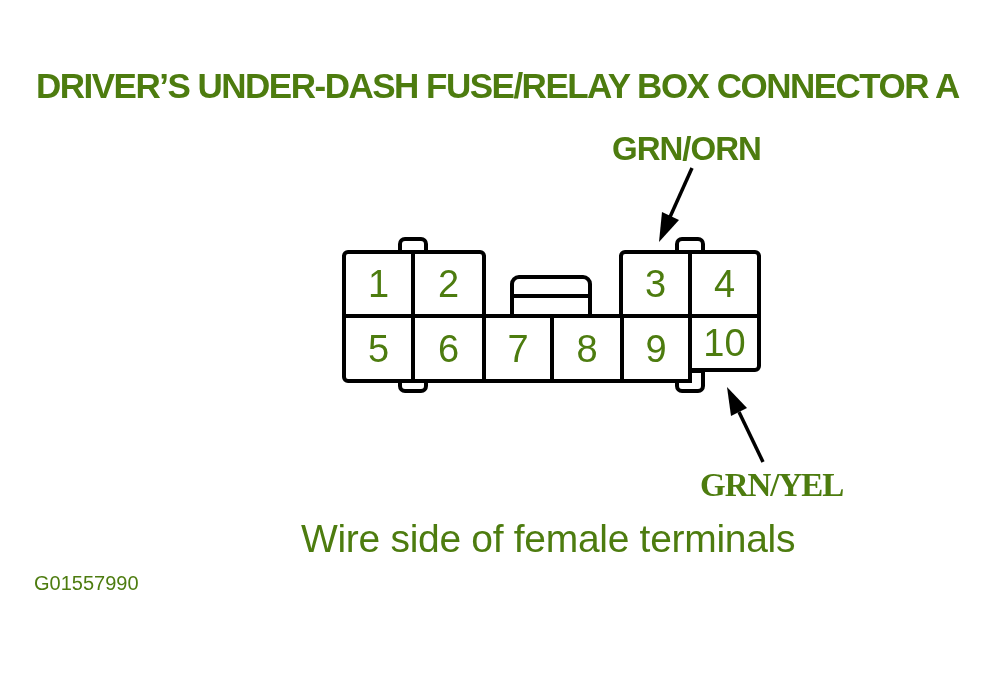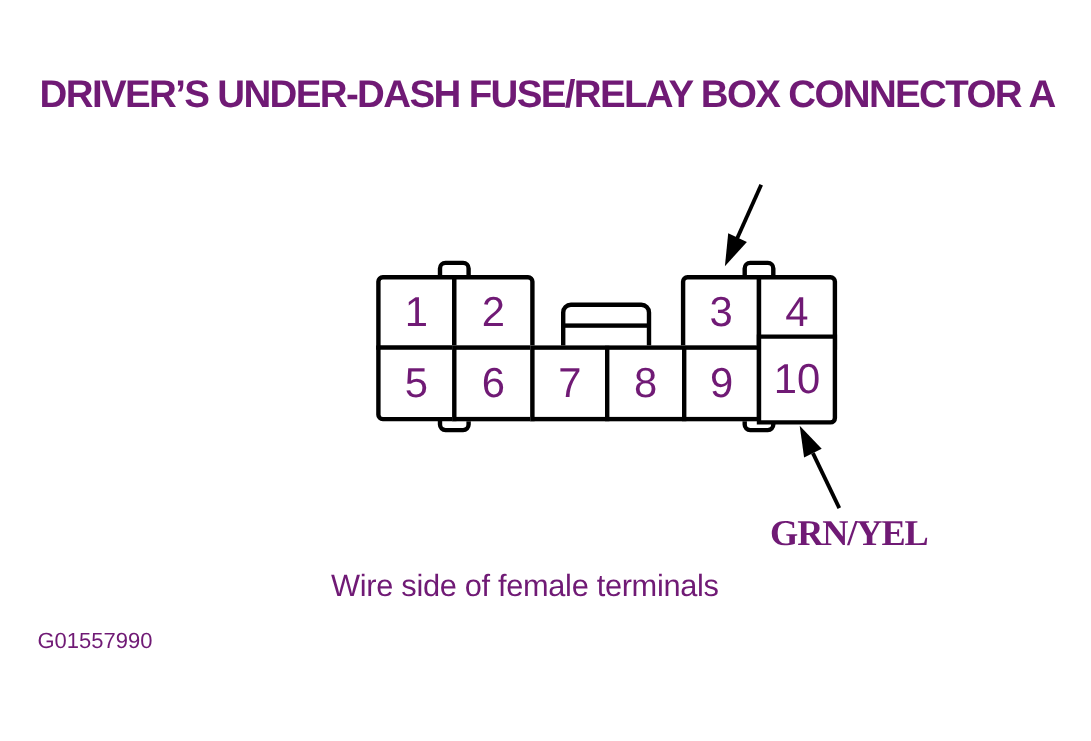"DRIVER’S UNDER-DASH FUSE/RELAY BOX" .page { color: #701a75 -> #4d7c0f }
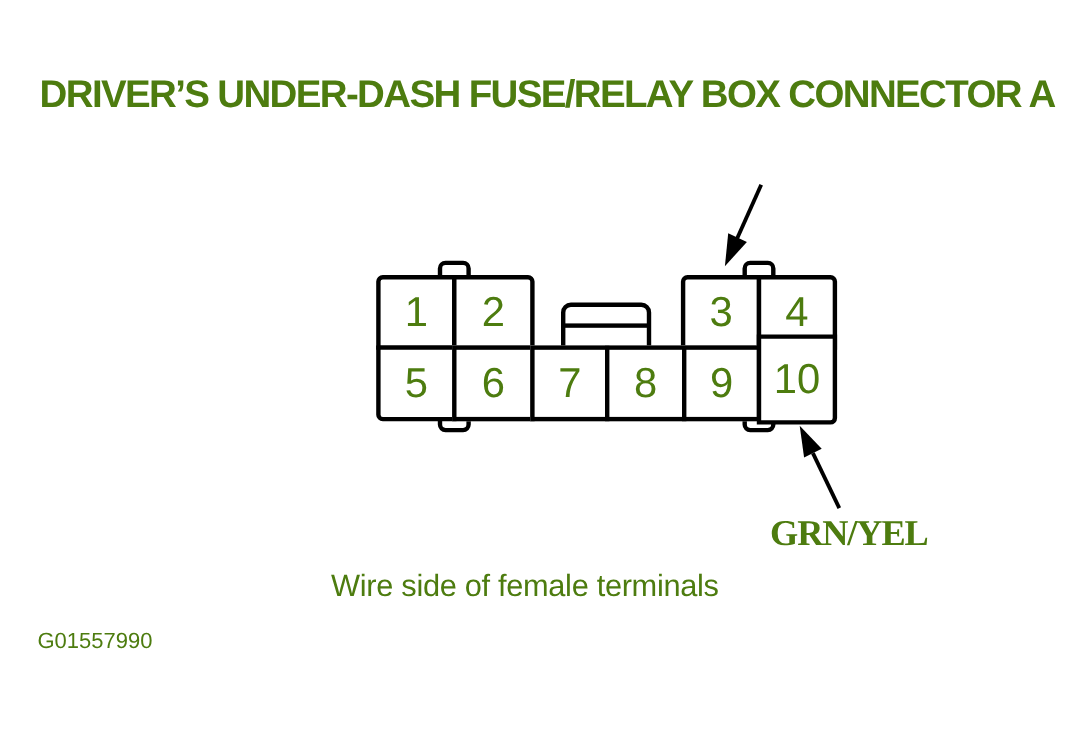"GRN/ORN" div.wire-label { html: none -> <div>GRN/ORN</div> }
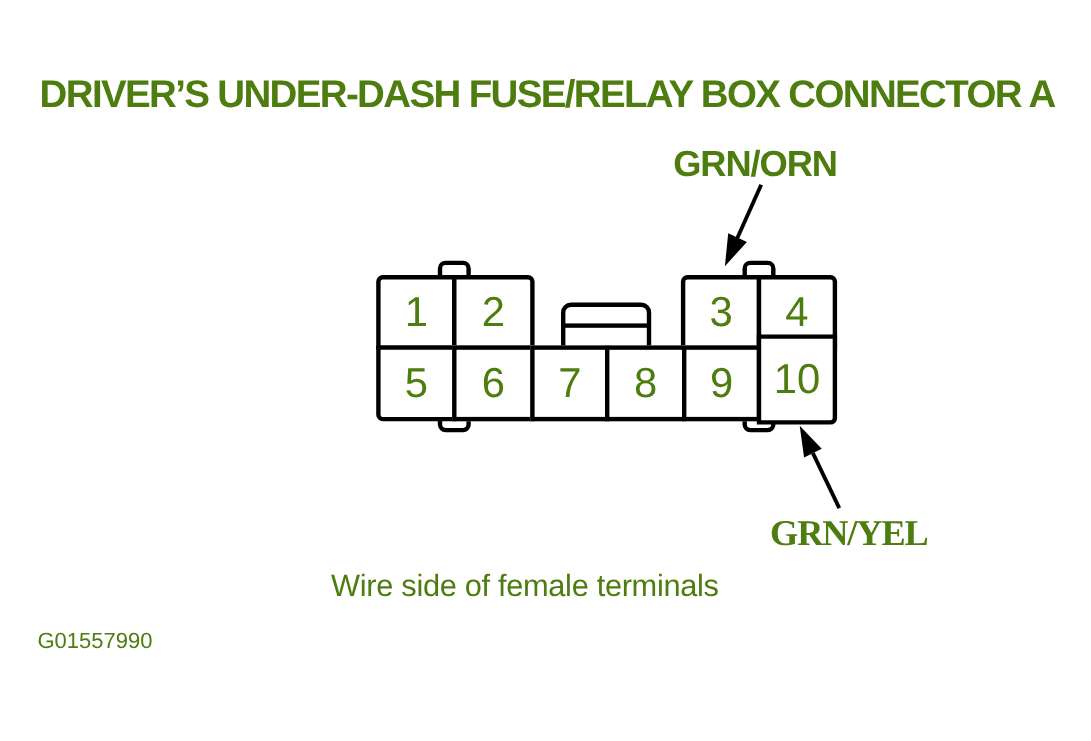"10" .c10 { height: 82px -> 58px; top: 304px -> 314px }
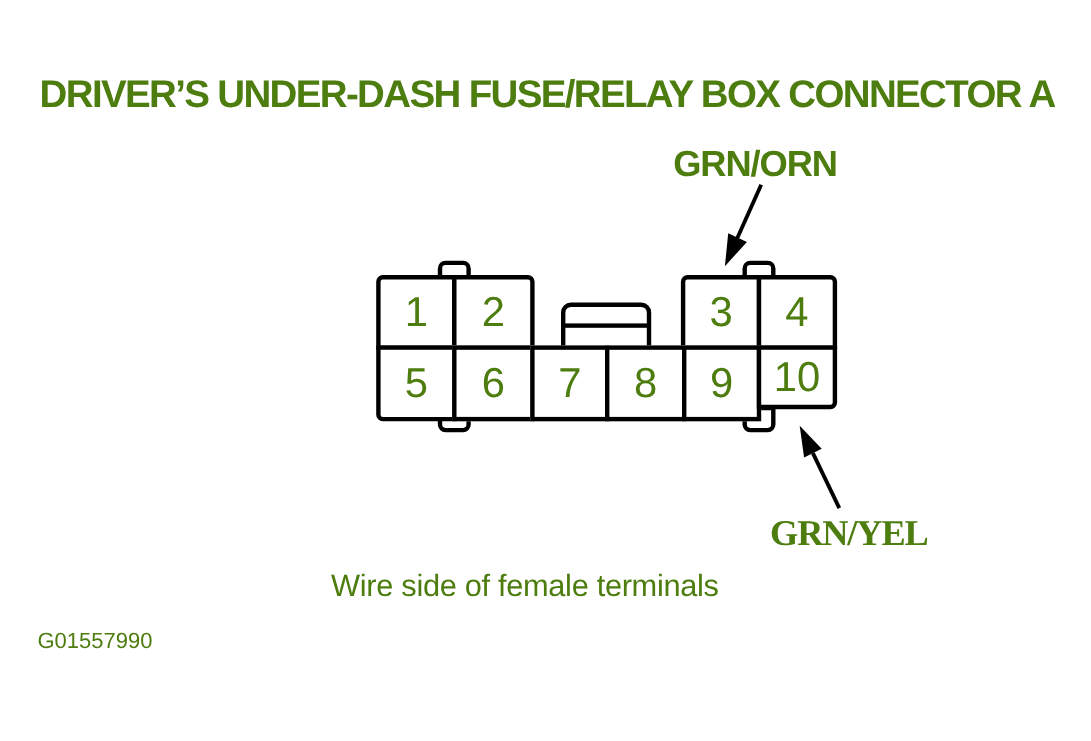"Wire side of female terminals" .caption { font-size: 28px -> 39px }
